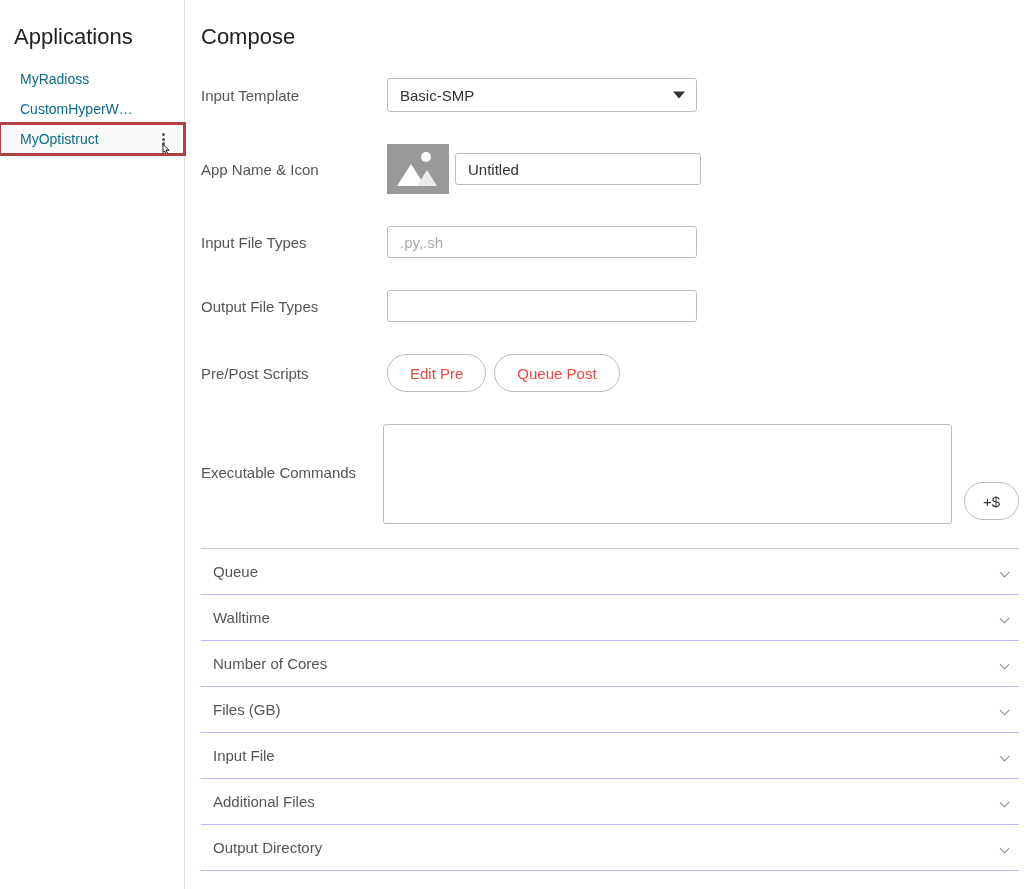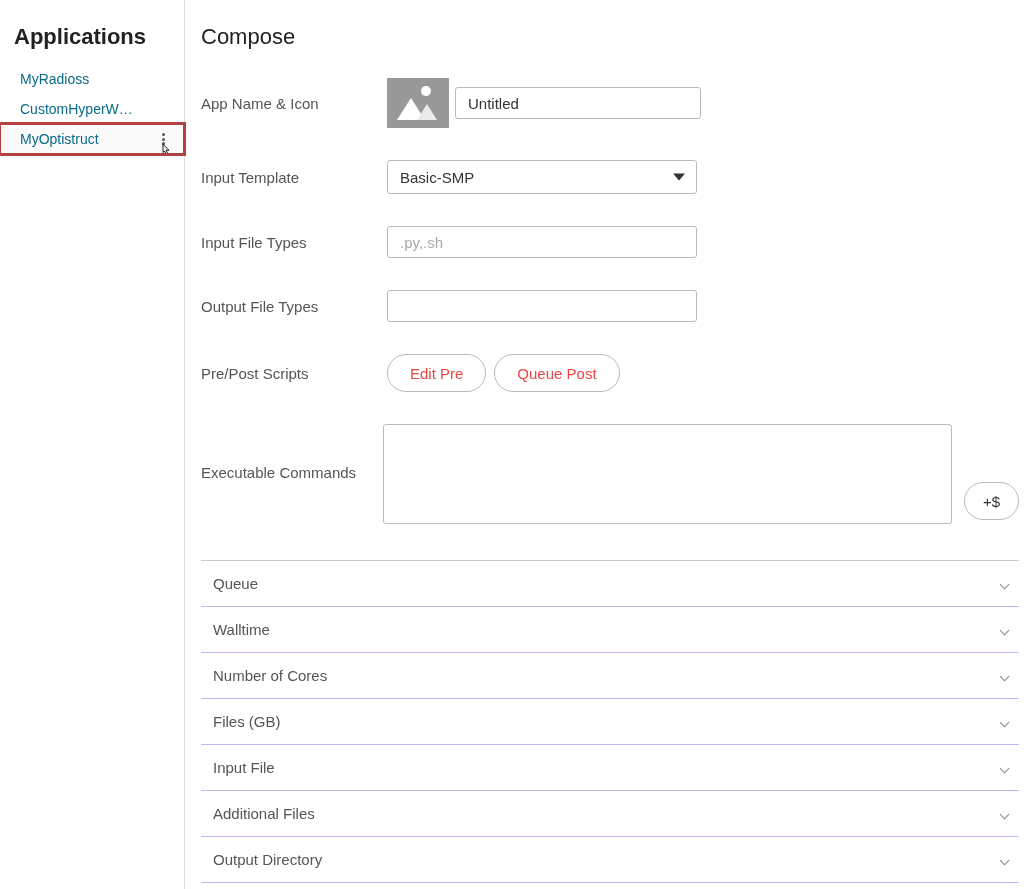"Applications" .sidebar-title { font-weight: 700 -> 400 }
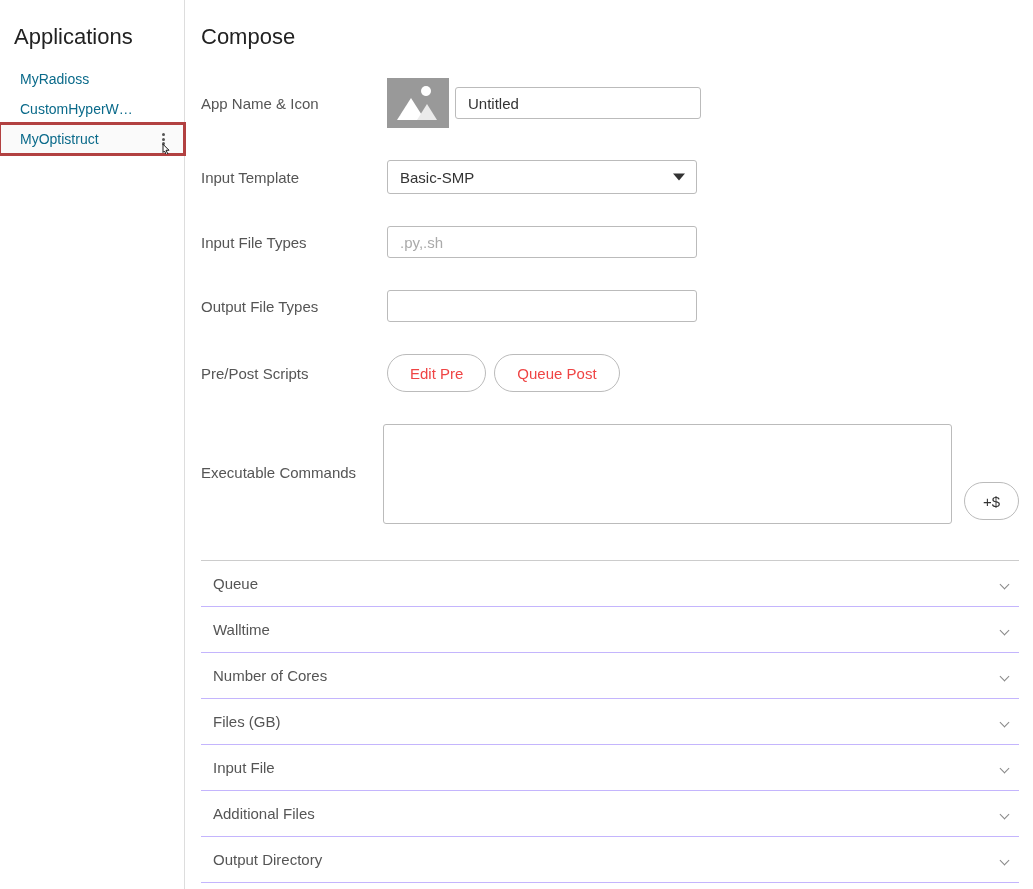"App Name & Icon" div.form-row { order: before "Input Template" -> after "Input Template" }
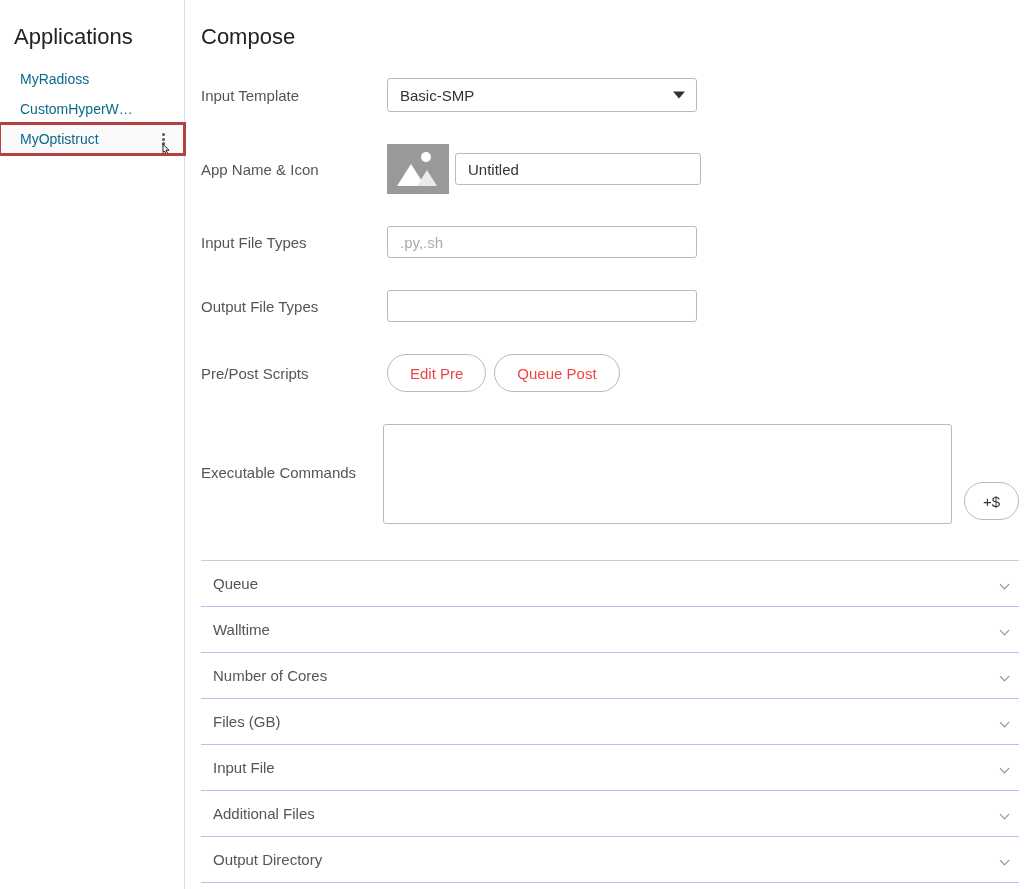"Executable Commands" div.form-row { margin-bottom: 36px -> 24px }
